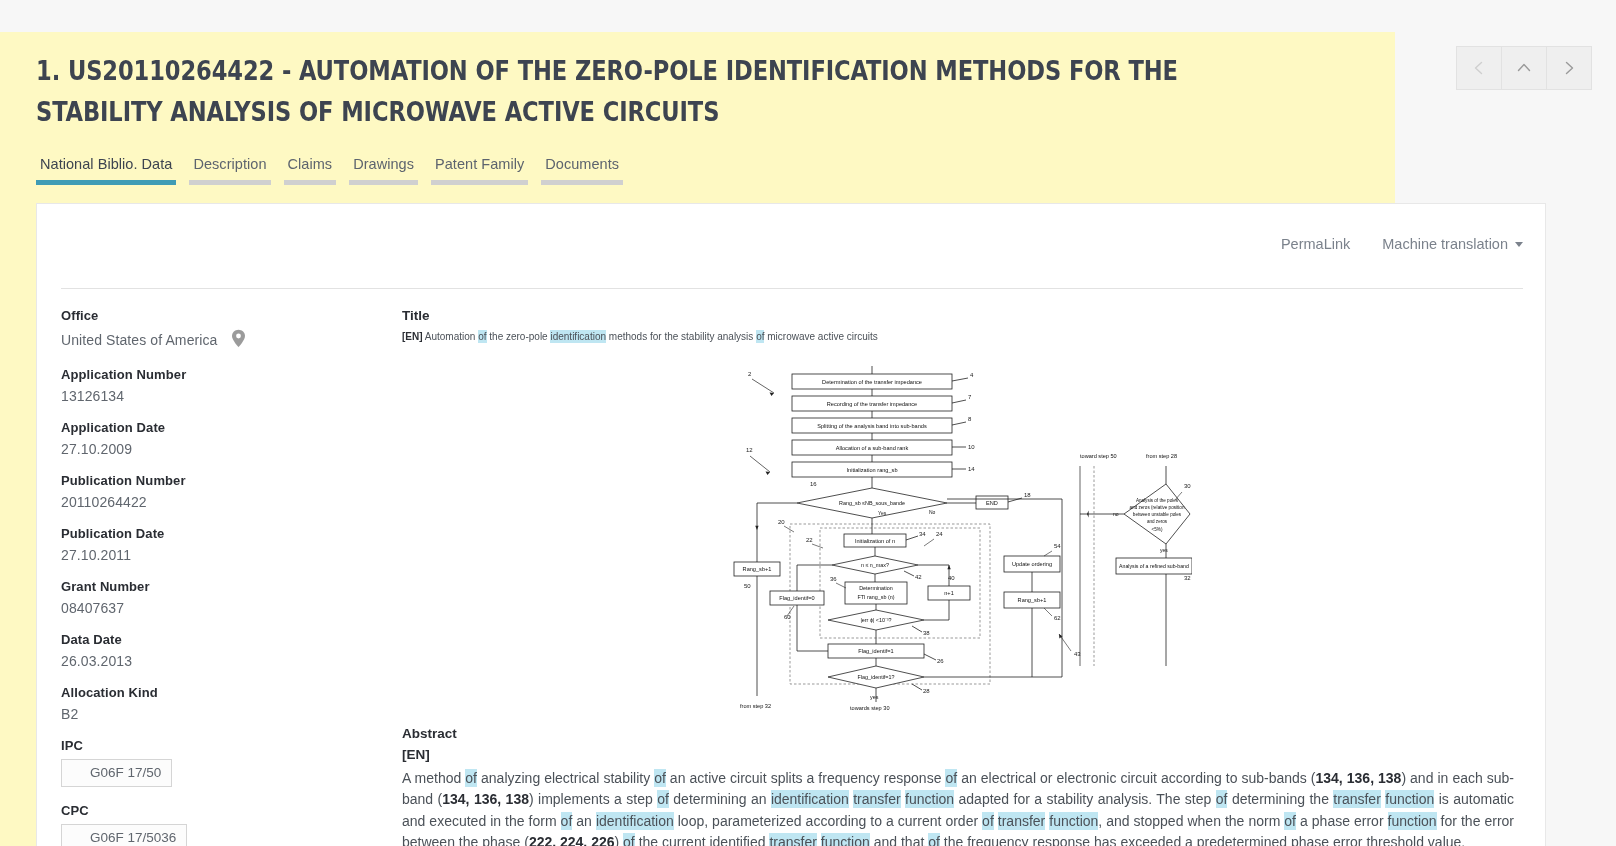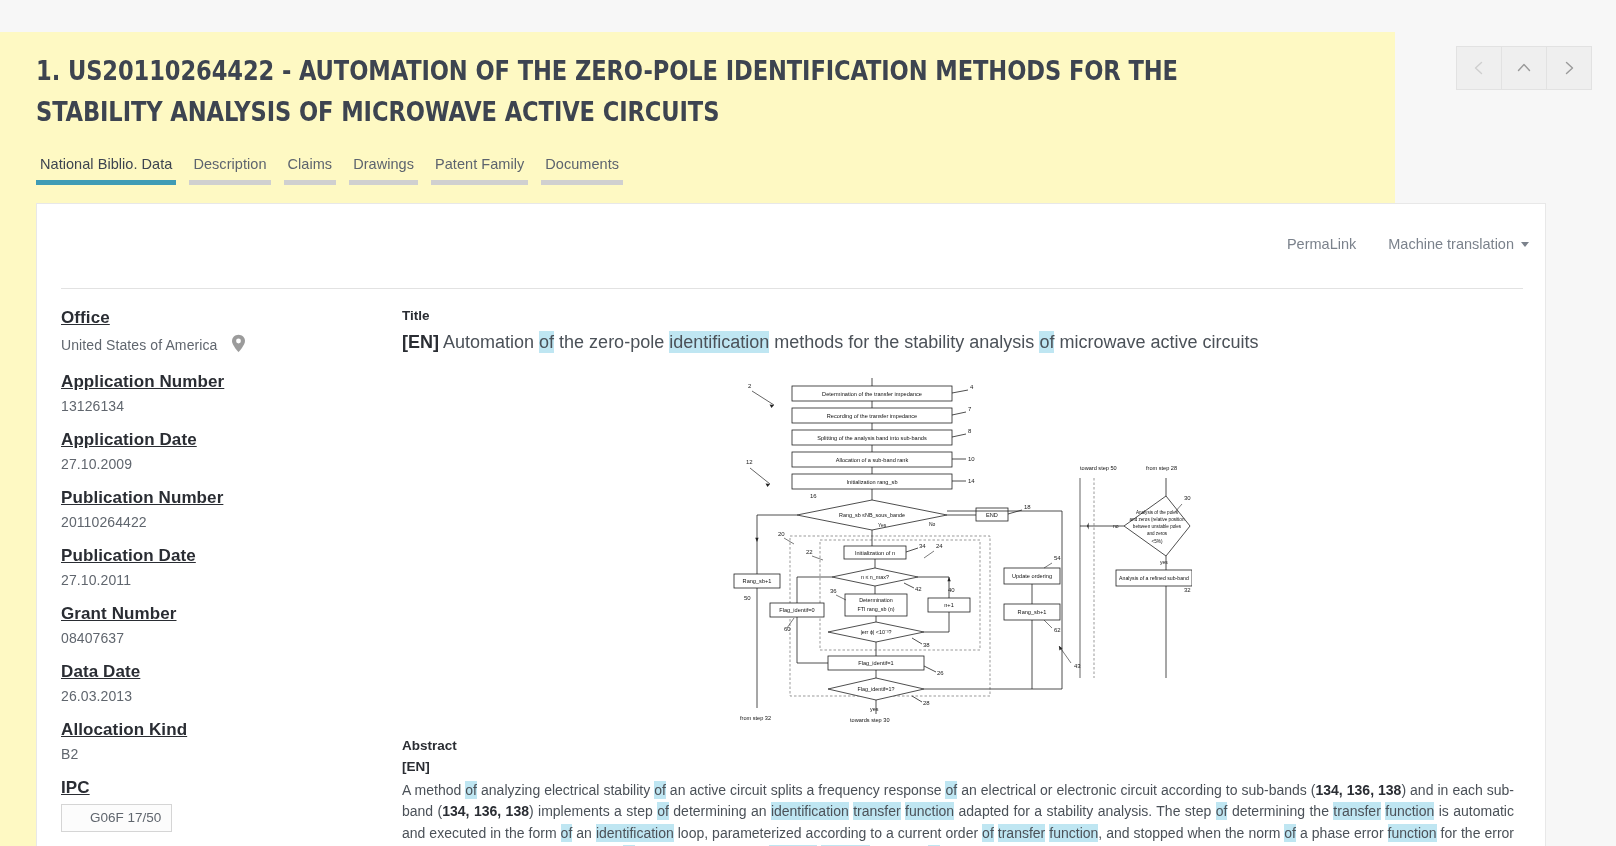"PermaLink" .card-toolbar { right: 16px -> 22px }
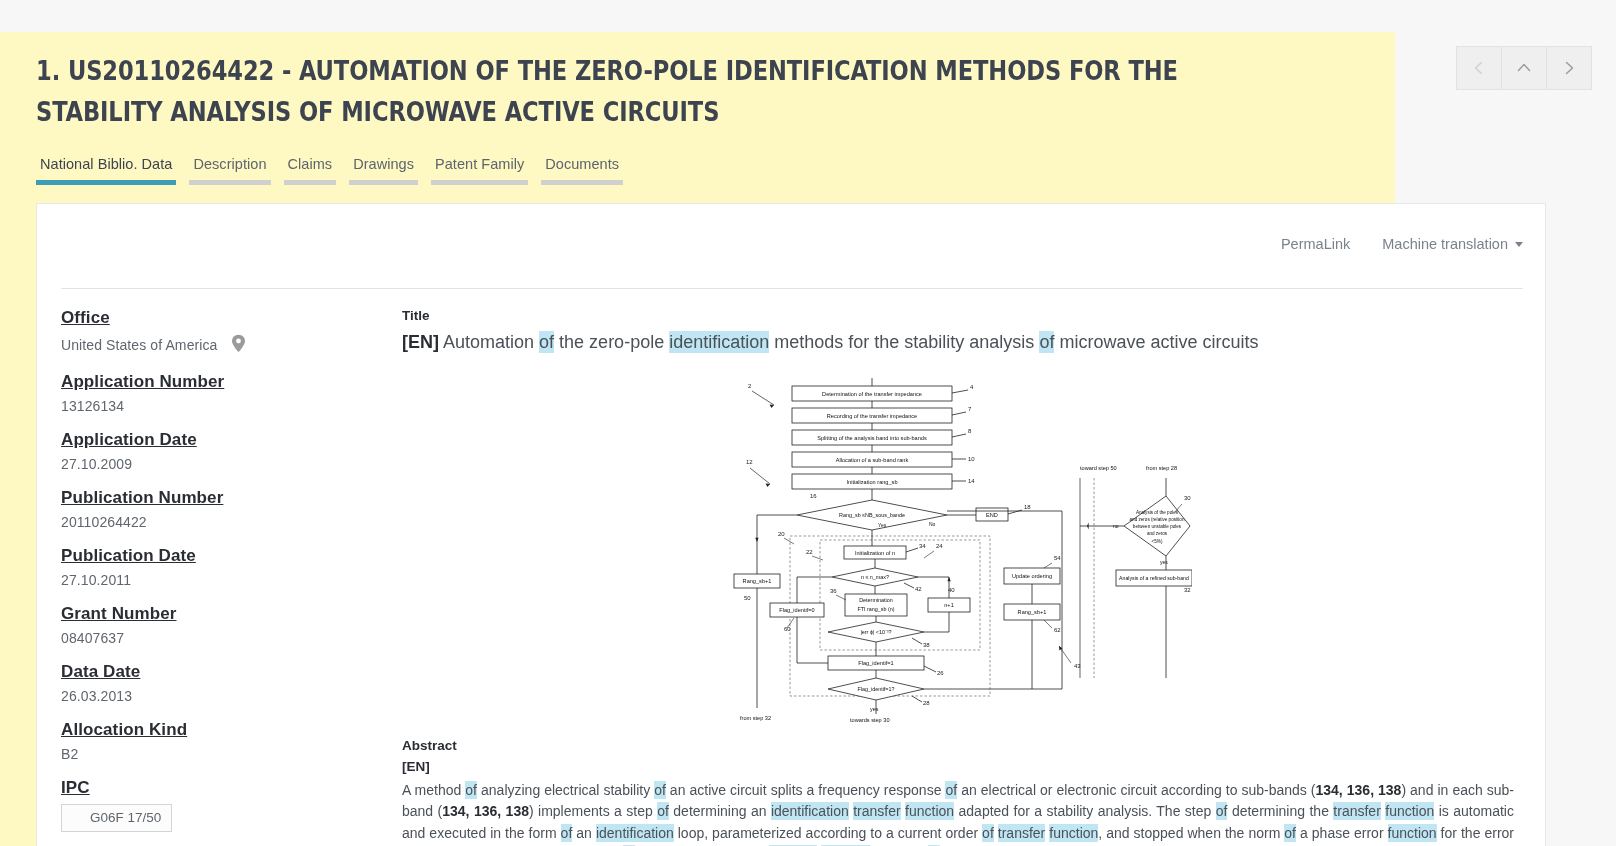"Office" .field-label { font-size: 17px -> 13px; text-decoration: underline -> none }
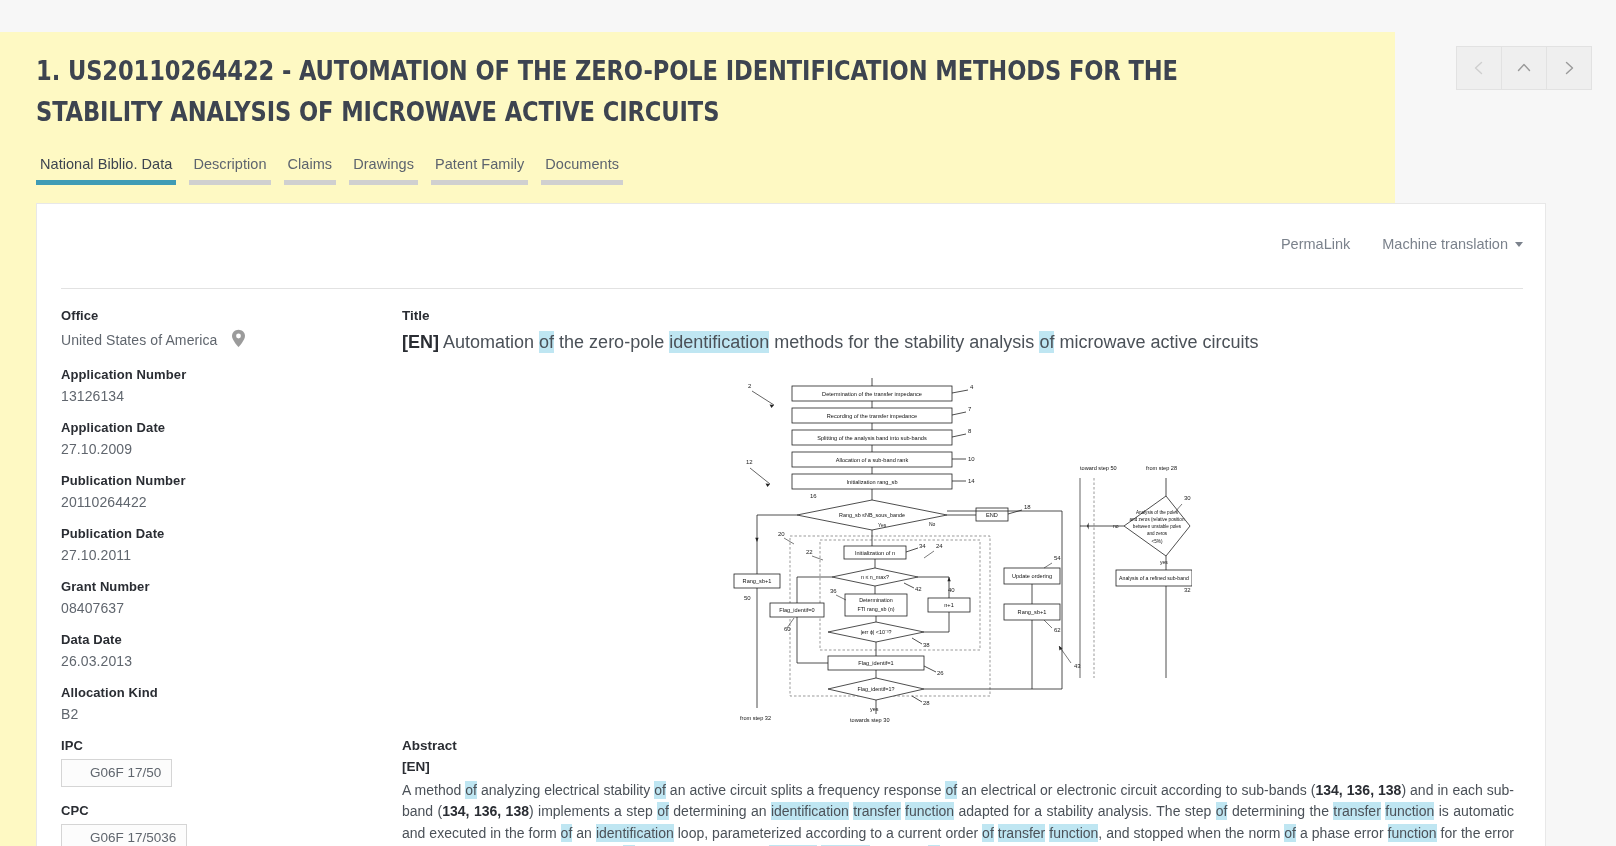"[EN] Automation of the zero-pole" .title-line { font-size: 18px -> 10px }
